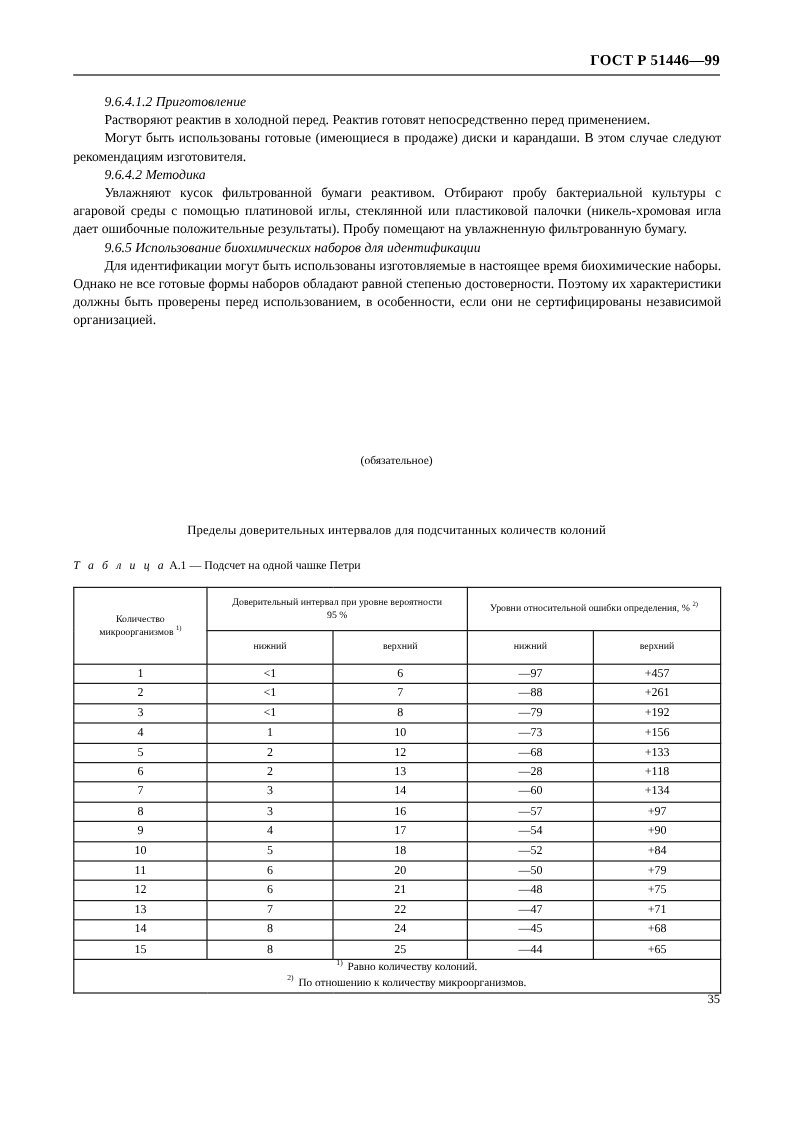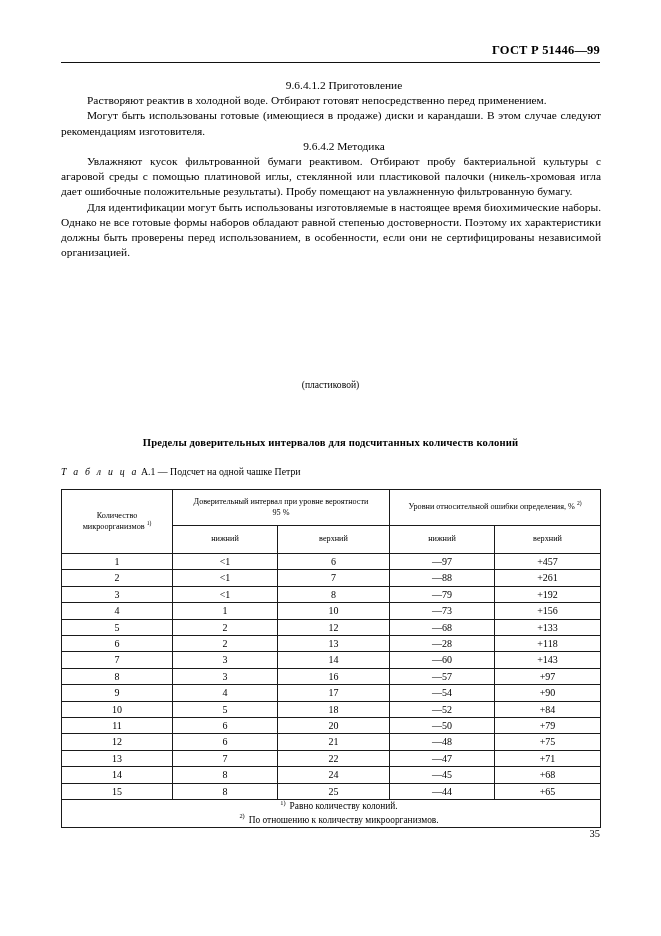"9.6.4.1.2 Приготовление" .para.heading-num { font-style: none -> italic; text-align: center -> left }
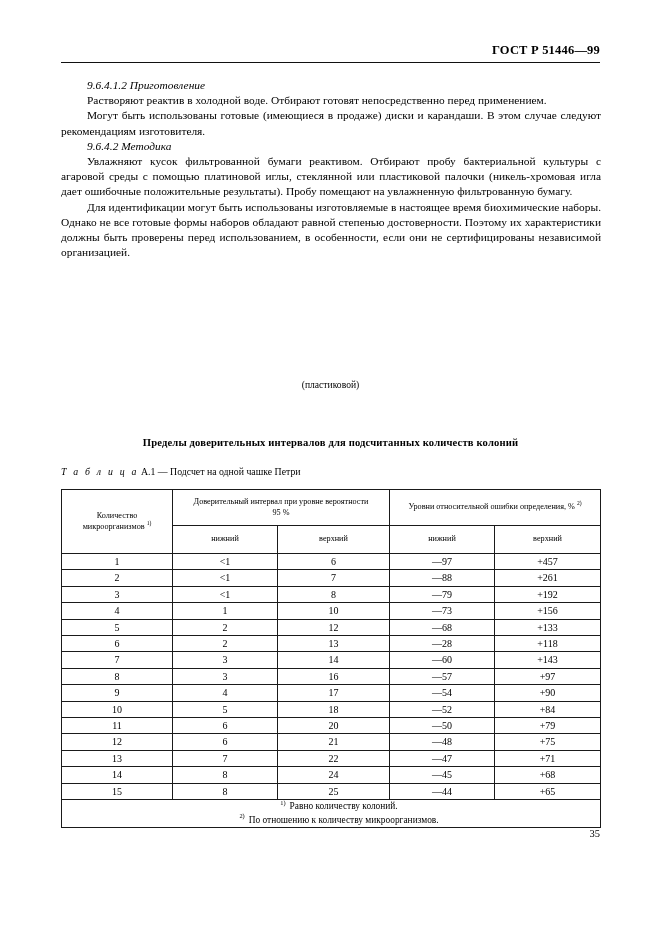"Растворяют реактив в холодной воде." p.para { text: воде. Отбирают -> перед. Реактив }
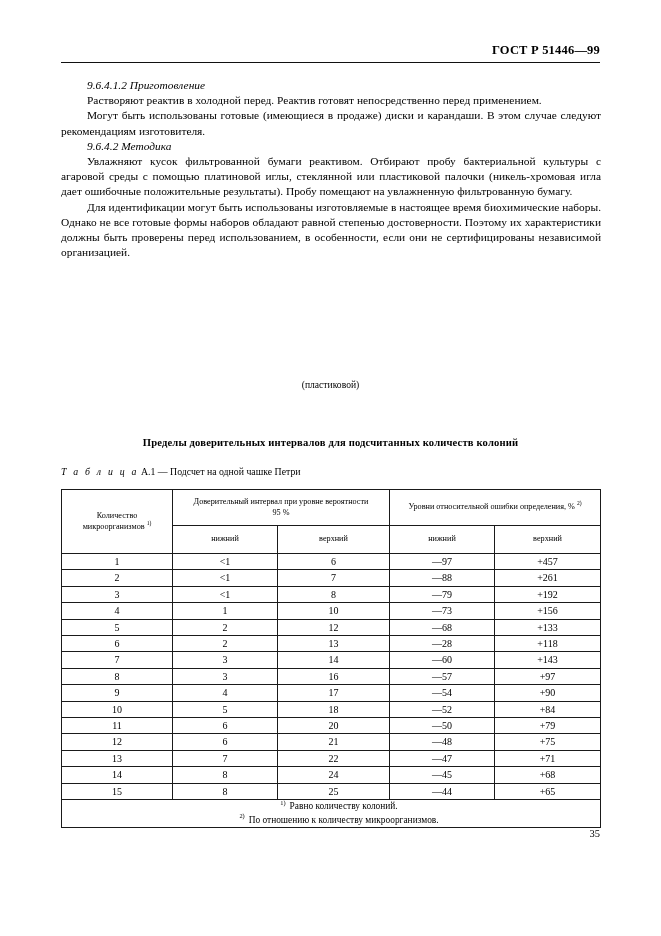"9.6.5 Использование биохимических" p.para { html: none -> <p>9.6.5 Использование биохимических наборов для идентификации</p> }
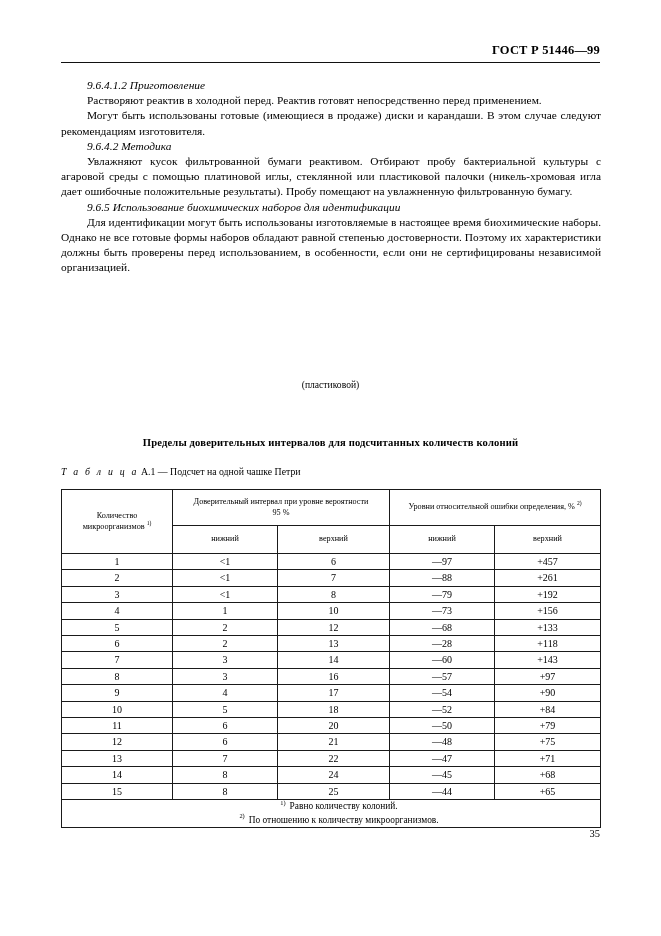"(пластиковой)" div.appendix-kind { text: пластиковой -> обязательное }
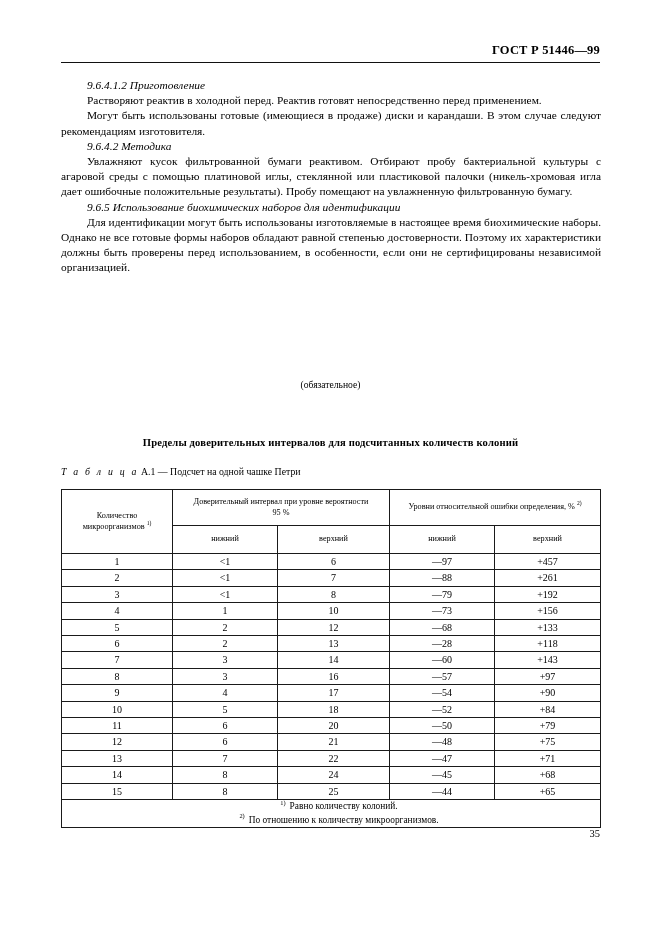"Пределы доверительных интервалов для" .section-title { font-weight: bold -> normal }
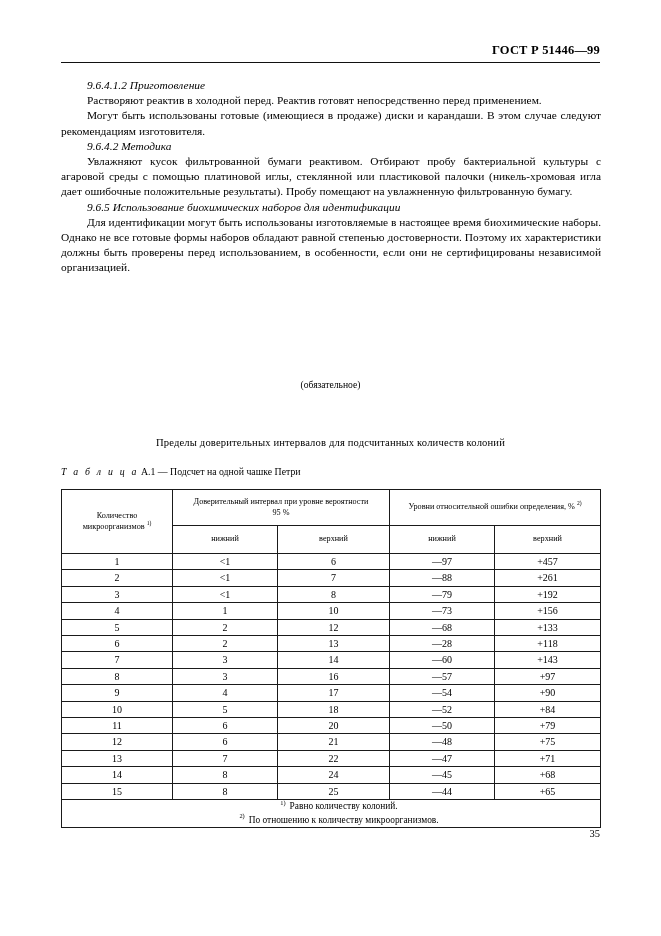"+143" td { text: +143 -> +134 }
